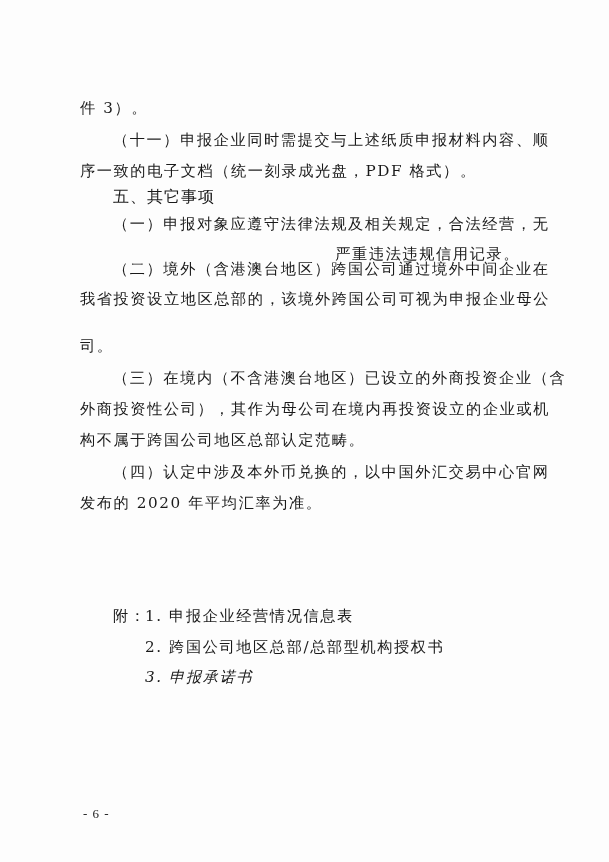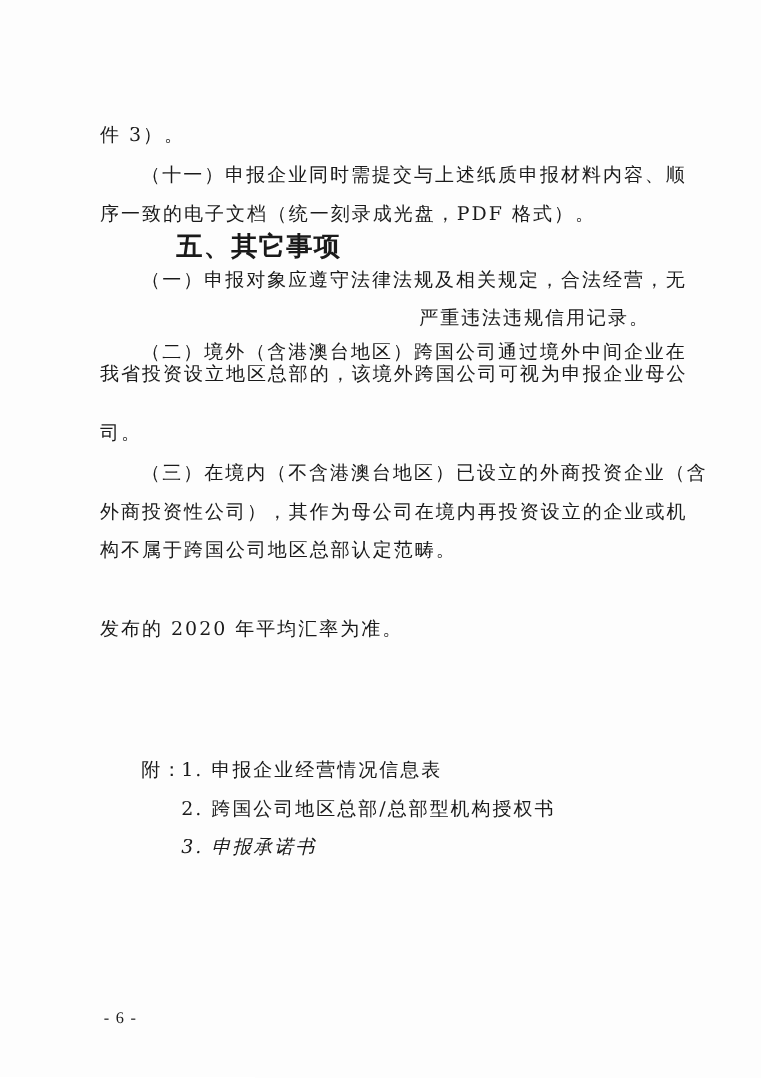"五、其它事项" .heading { font-size: 21px -> 16px; font-weight: bold -> normal; margin-left: 28px -> none }
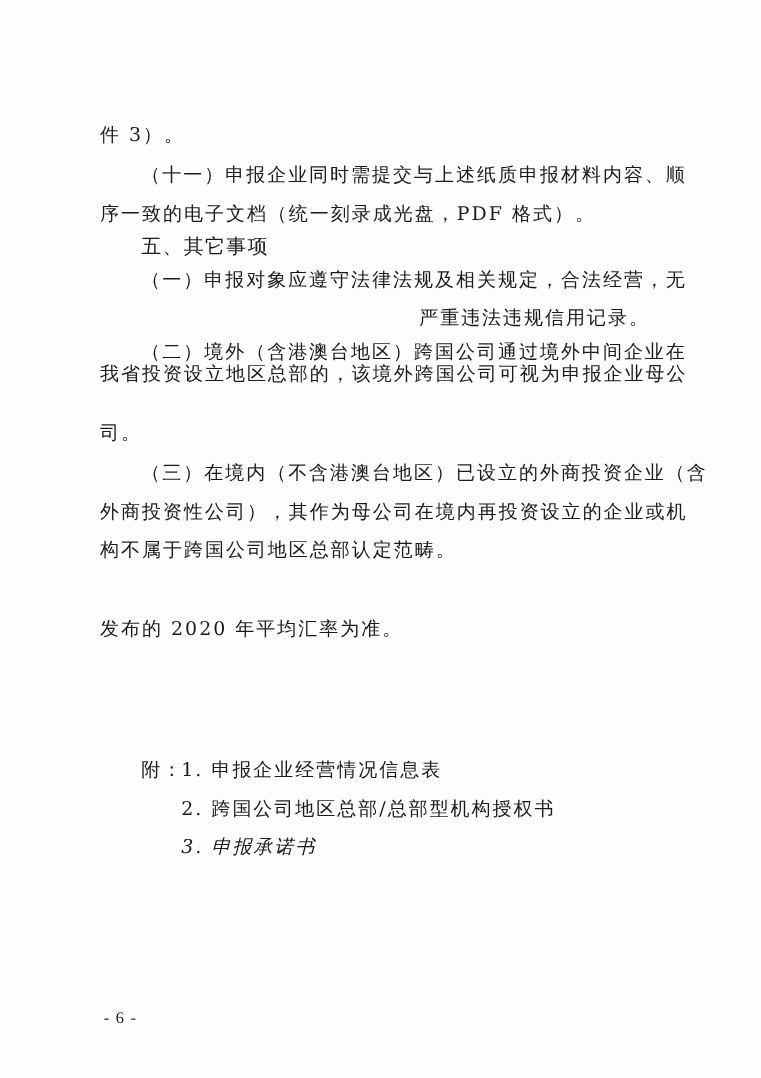"（二）境外（含港澳台地区）跨国公司通过境外中间企业在" div.line { top: 270px -> 258px }
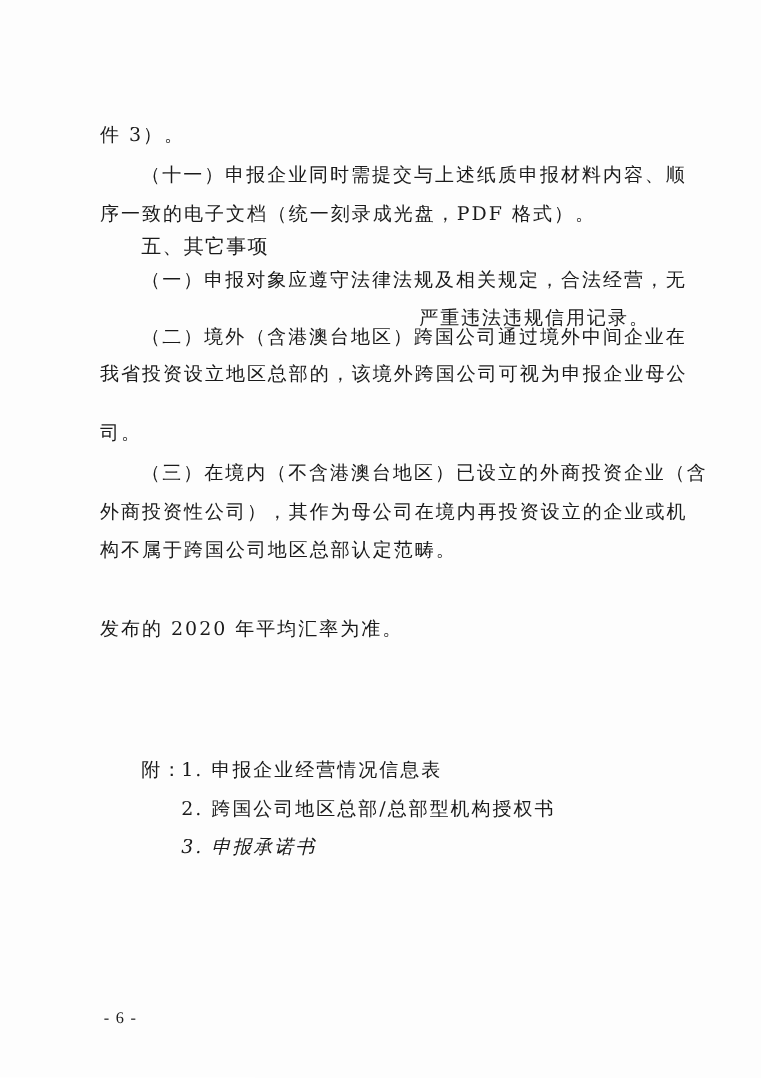"（四）认定中涉及本外币兑换的，以中国外汇交易中心官网" div.line { html: none -> <div>（四）认定中涉及本外币兑换的，以中国外汇交易中心官网</div> }
